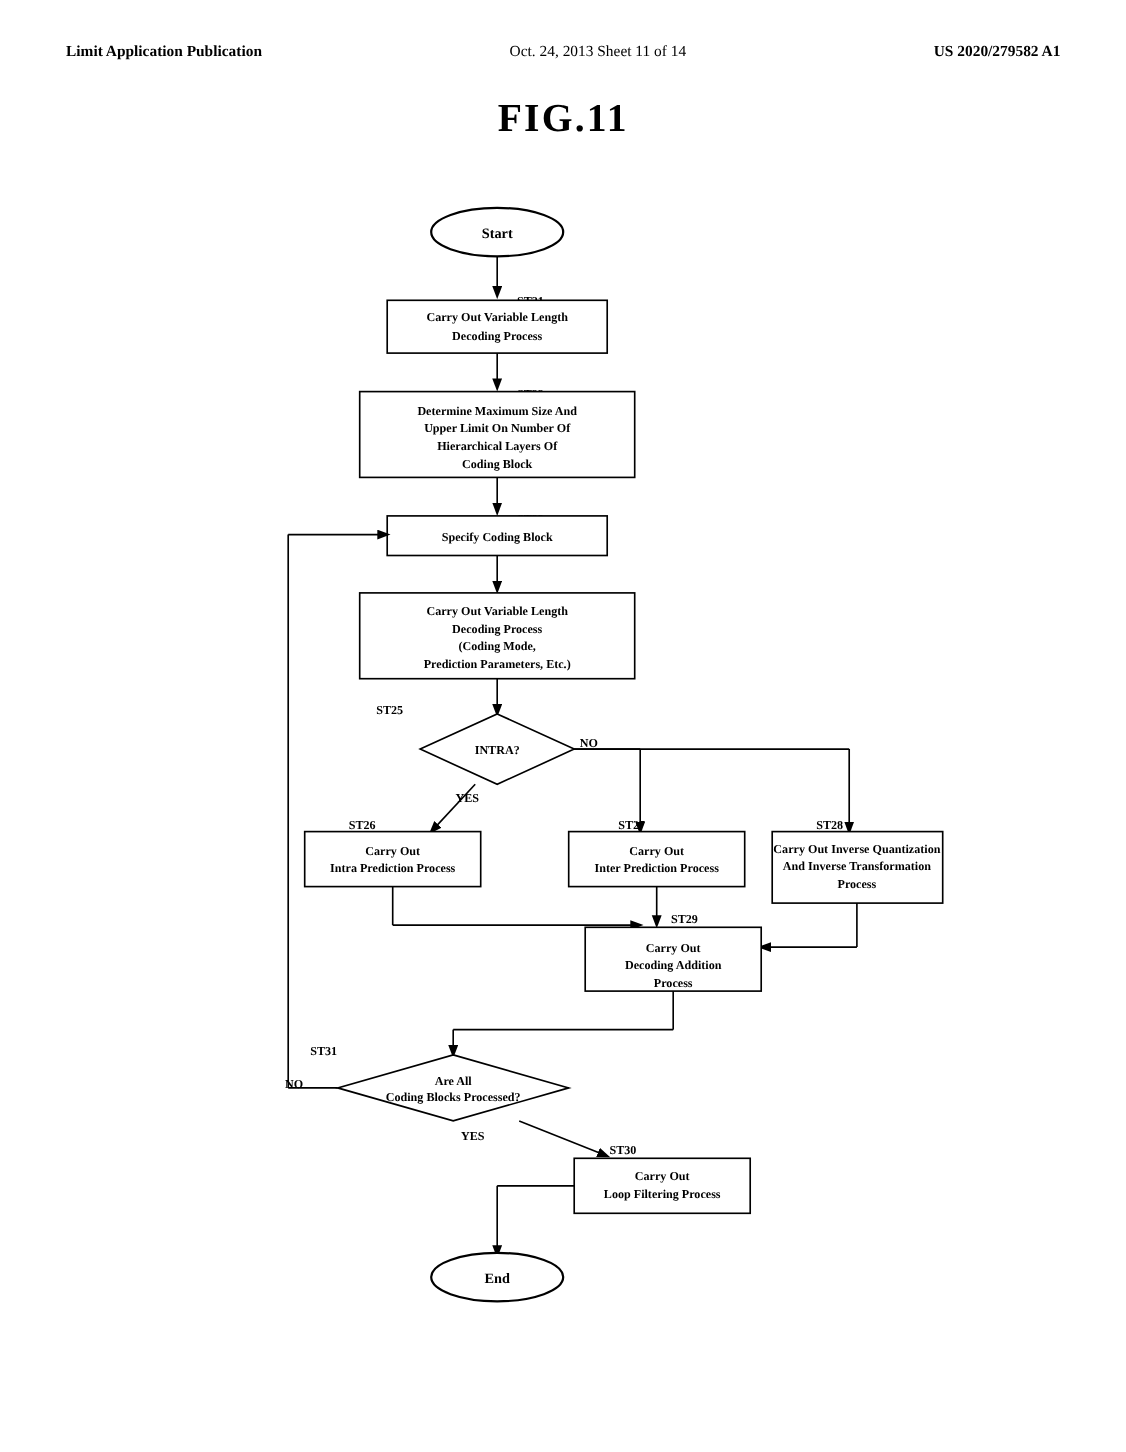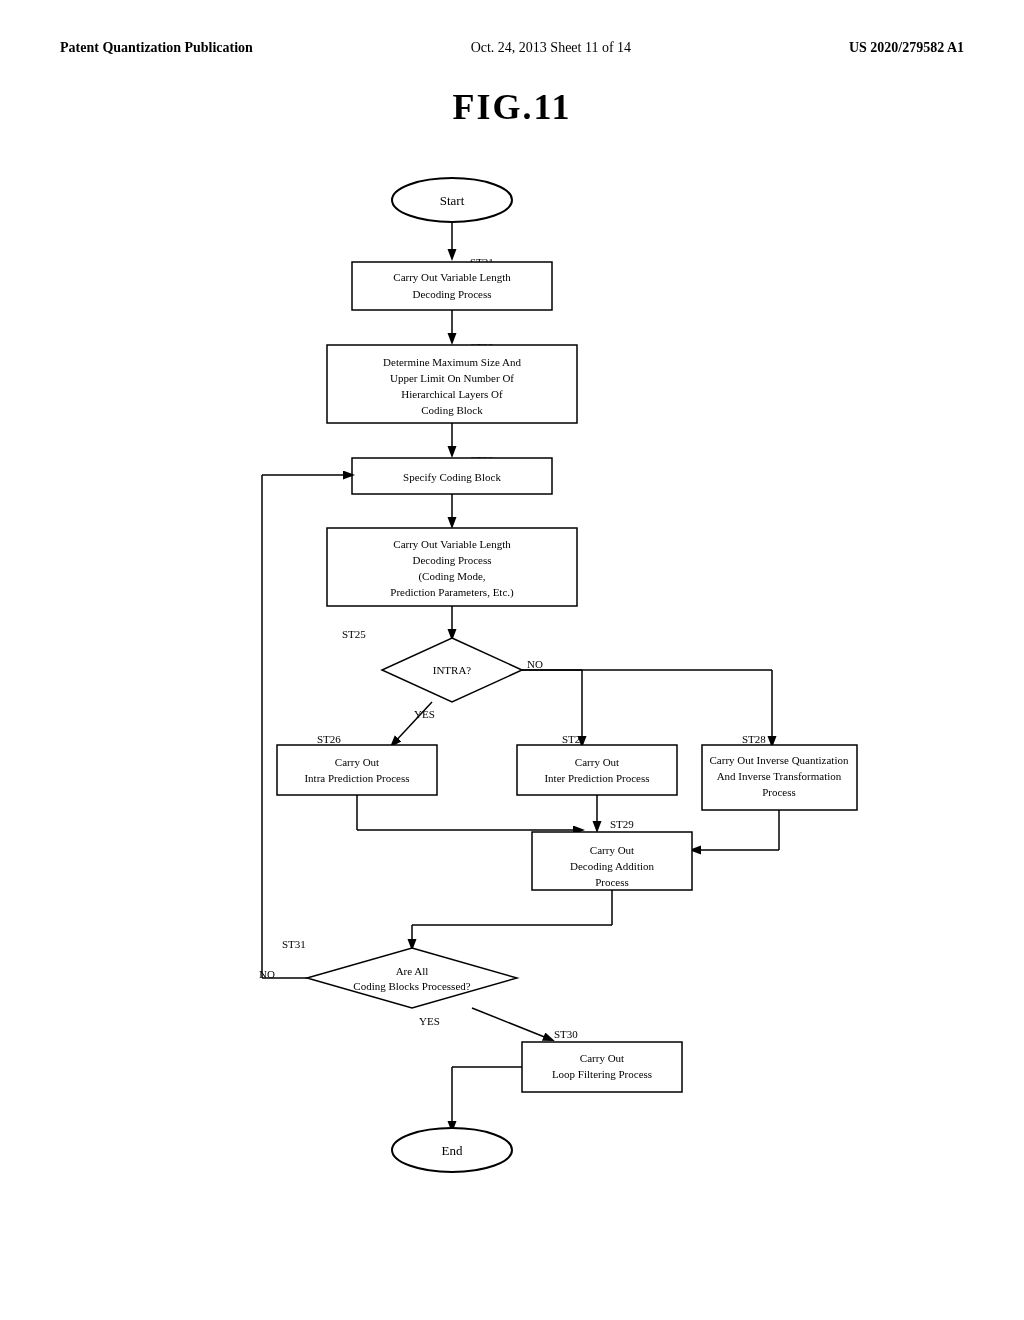"Patent Quantization Publication" div.header-left { text: Patent Quantization -> Limit Application }
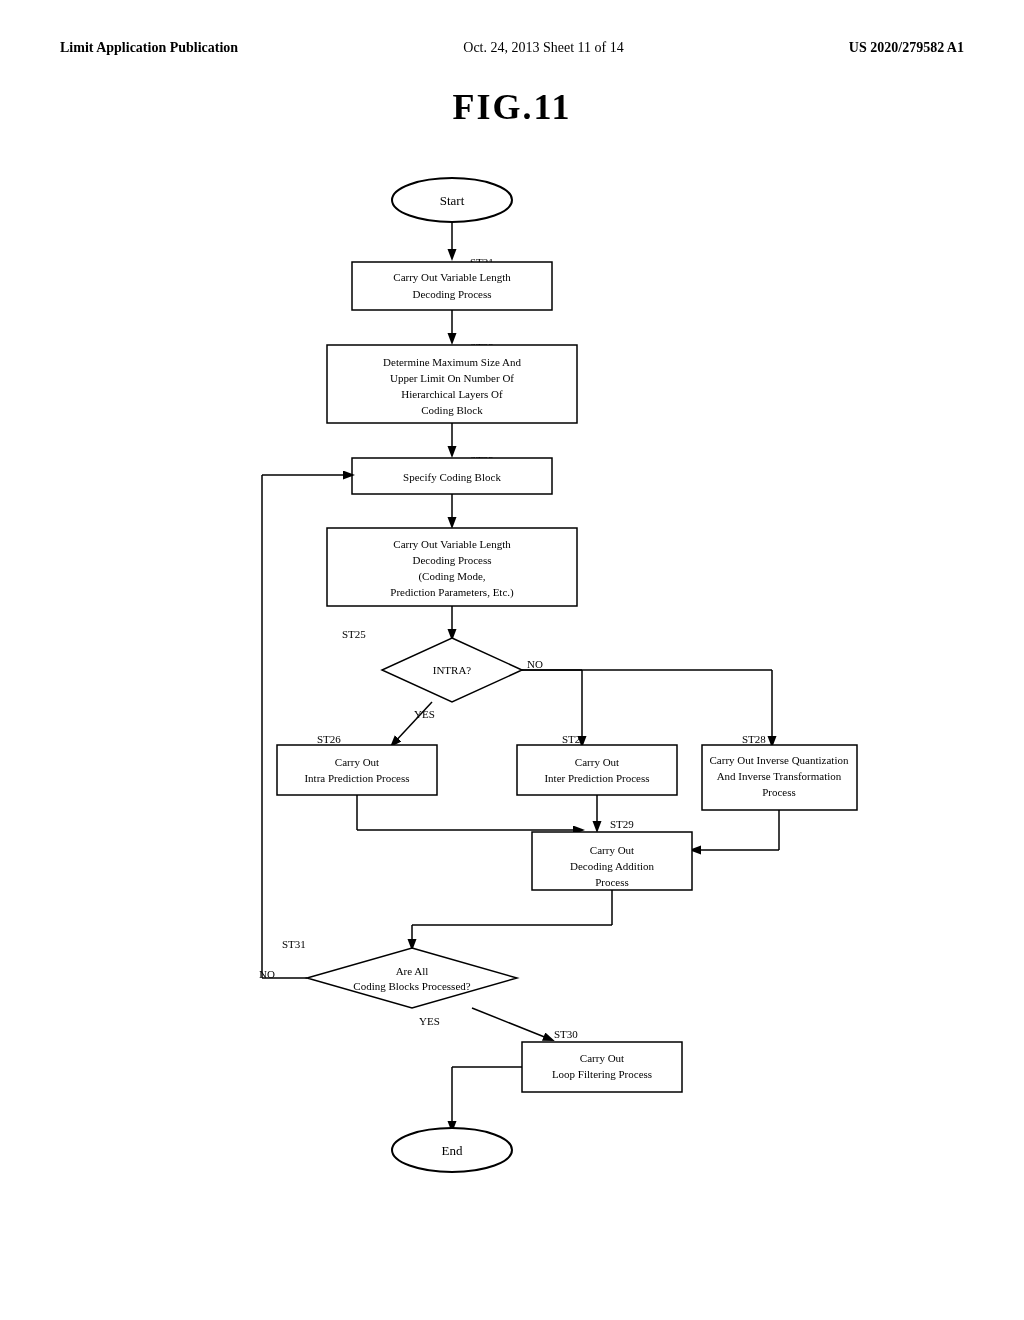"FIG.11" .fig-title { margin-bottom: 32px -> 43px }
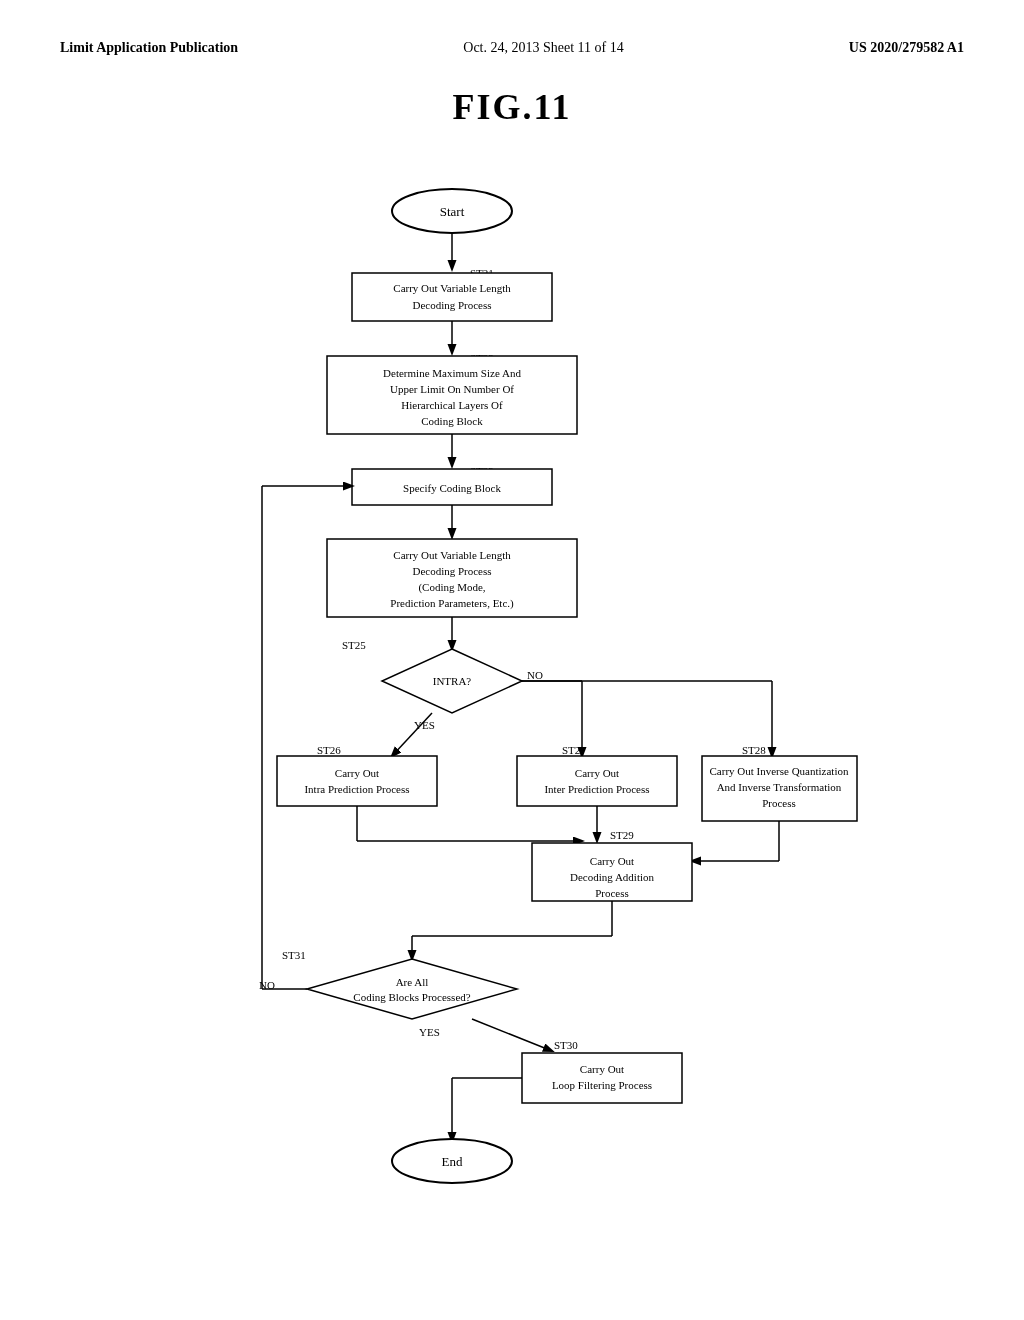"Start" .flowchart-container { font-weight: none -> bold }
